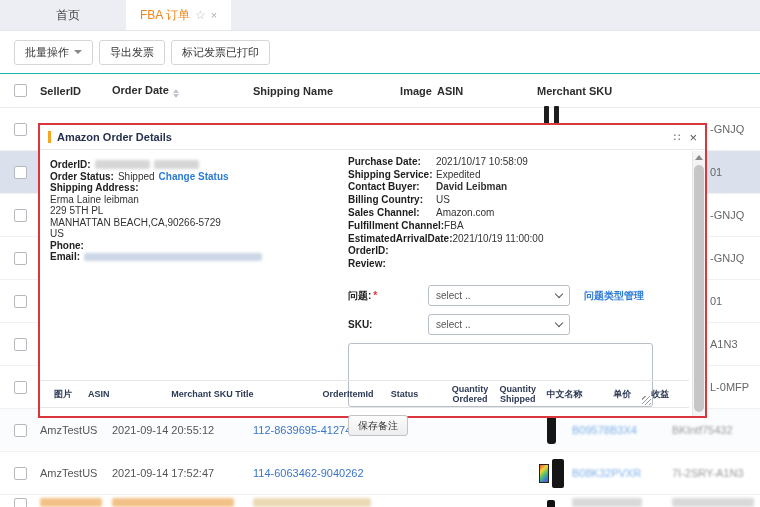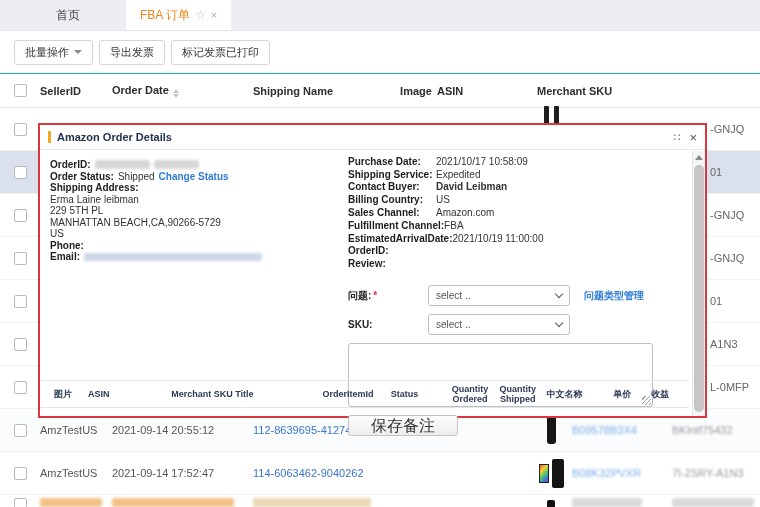"保存备注" .savebtn { font-size: 16px -> 10px; padding: 0 22px -> 0 9px }
